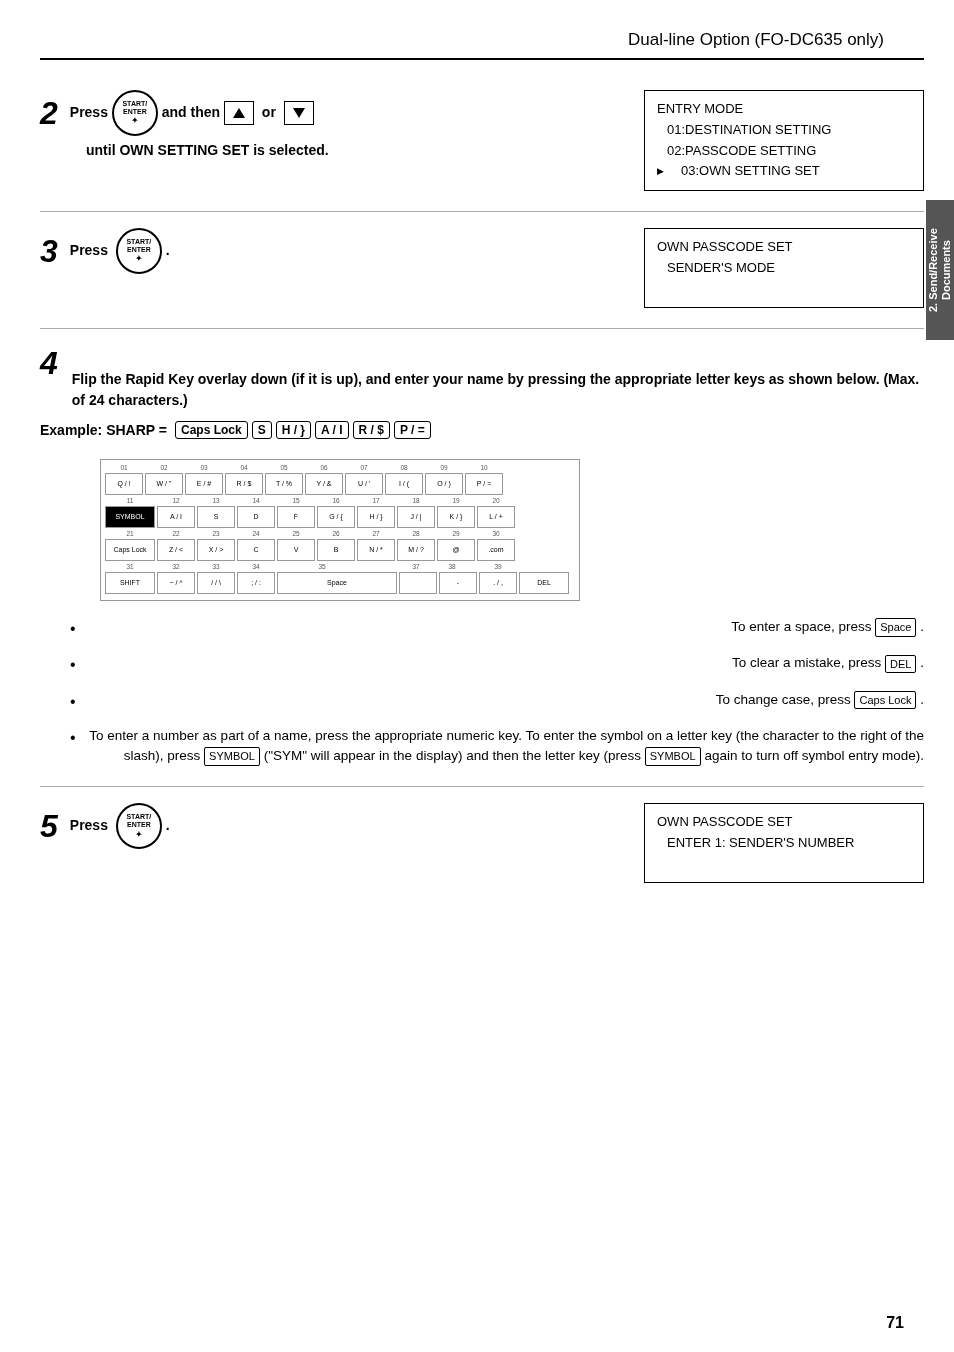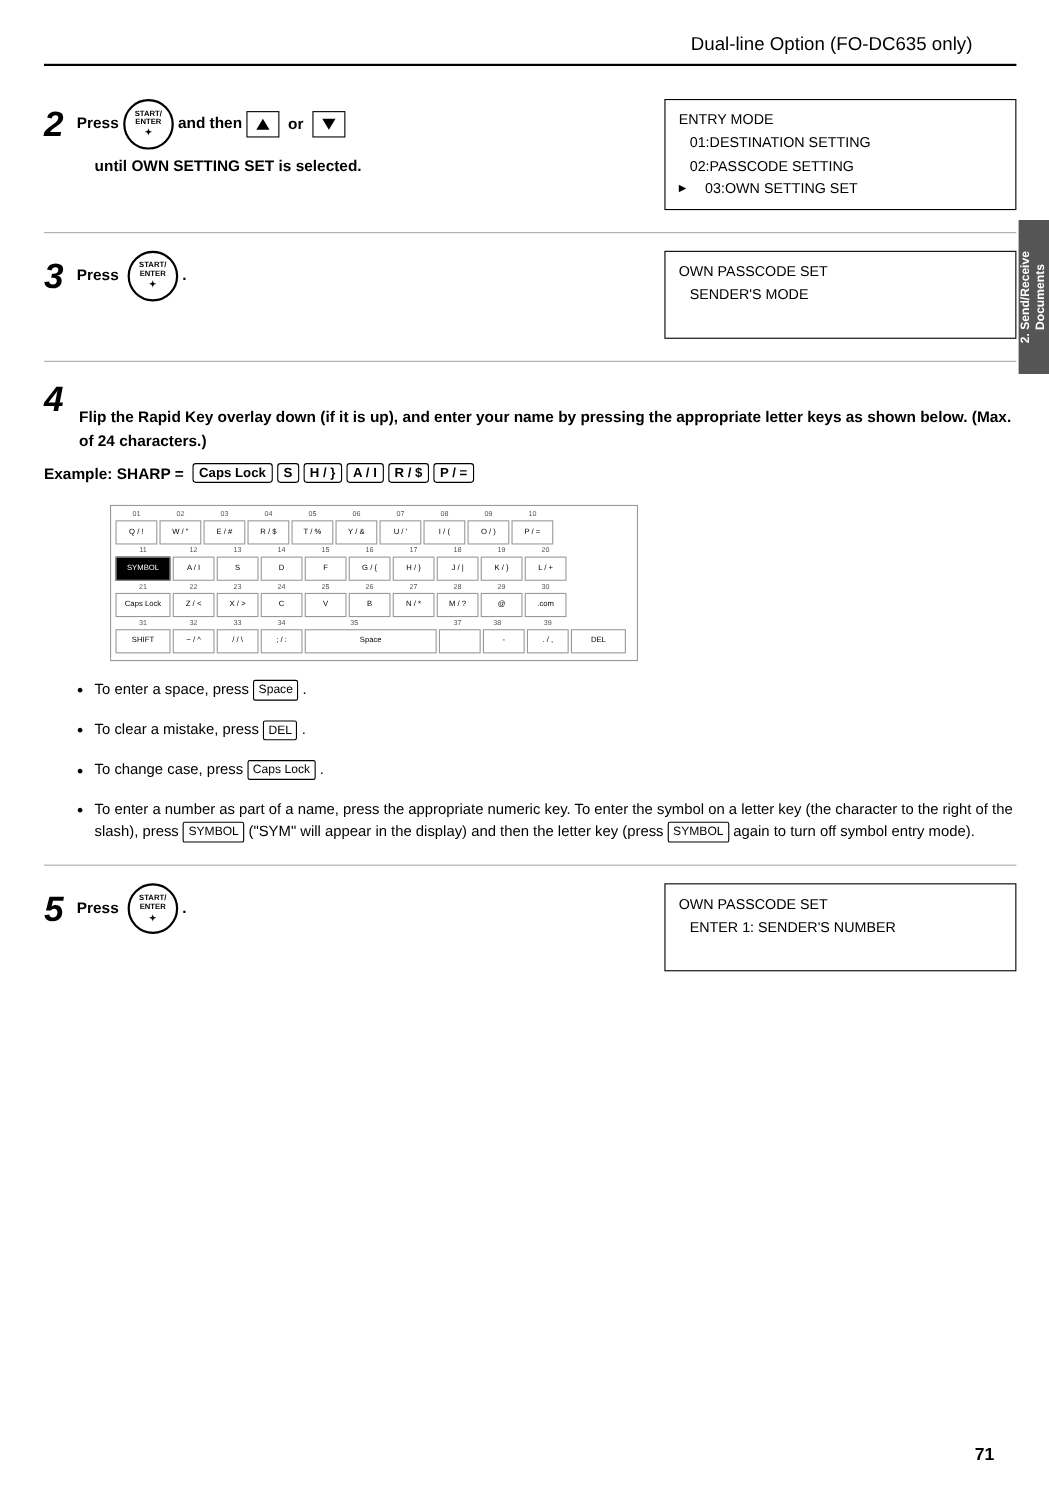"ENTRY MODE" .step-right { width: 320px -> 280px }
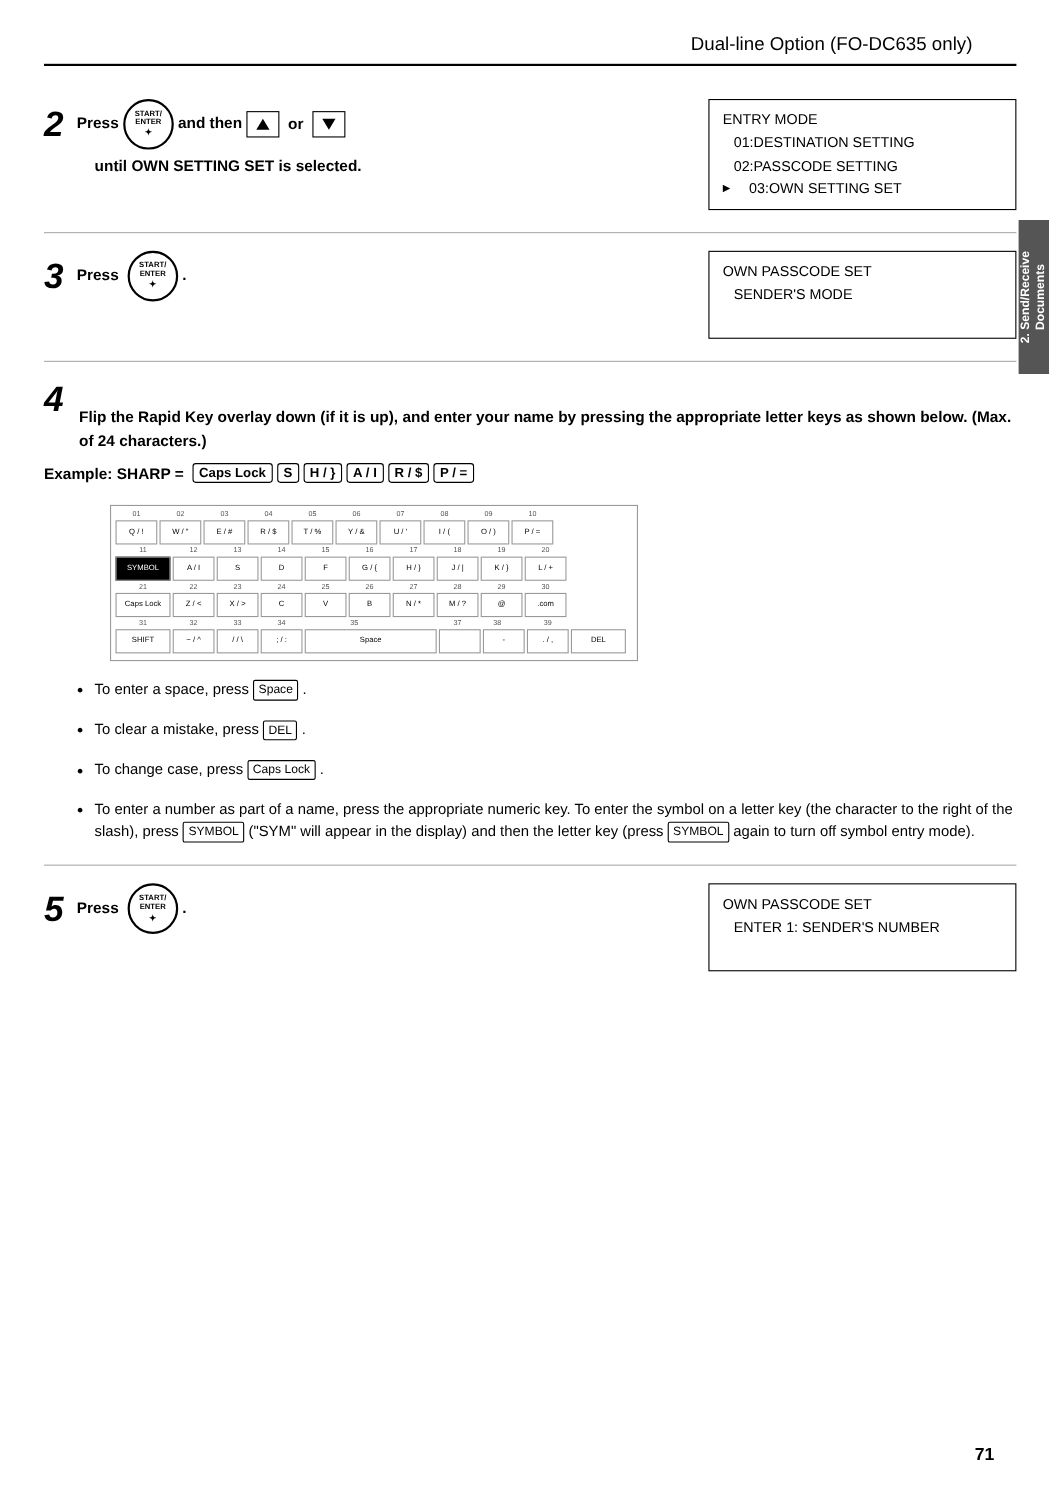"To enter a space, press" .bullet-list { text-align: none -> right }
